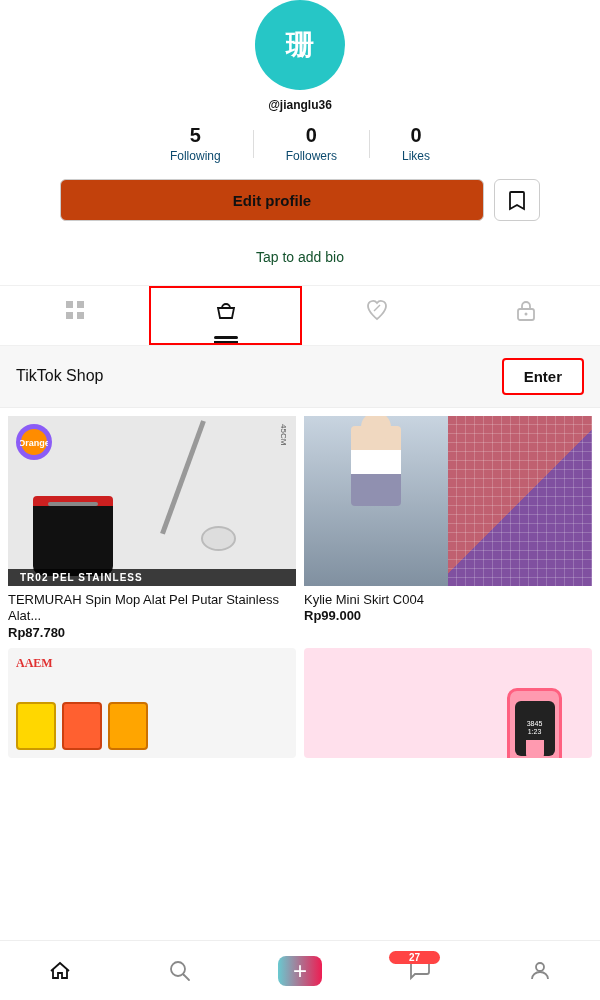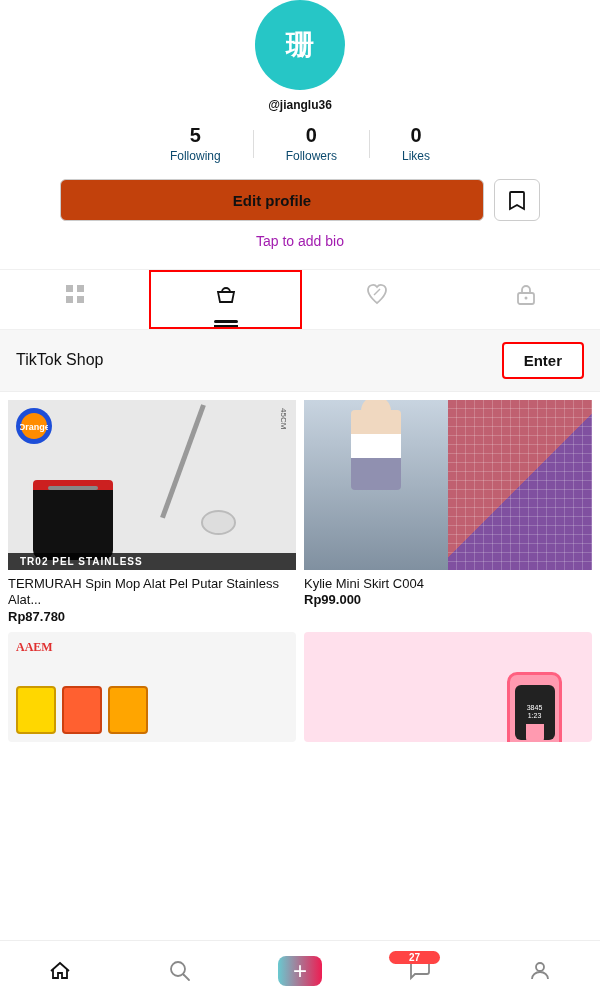"Tap to add bio" .bio-text { color: #a21caf -> #14532d; margin-top: 12px -> 28px }
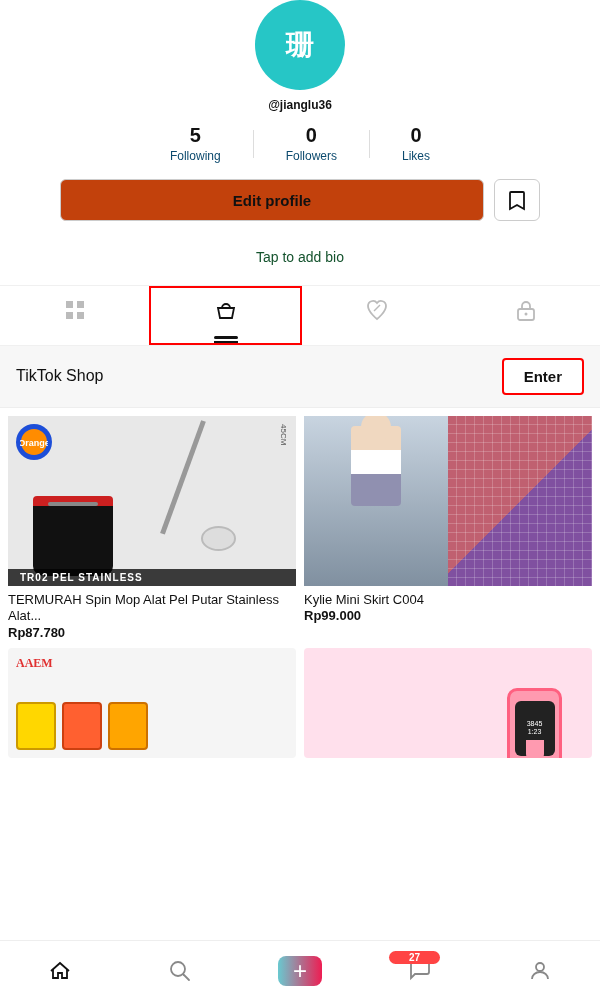"Orange" .orange-badge { background: #1d4ed8 -> #8b5cf6 }
